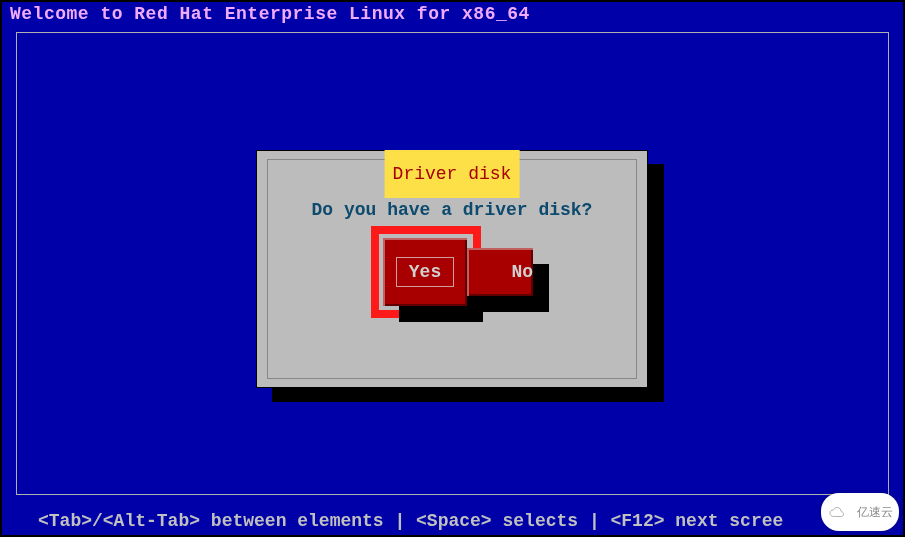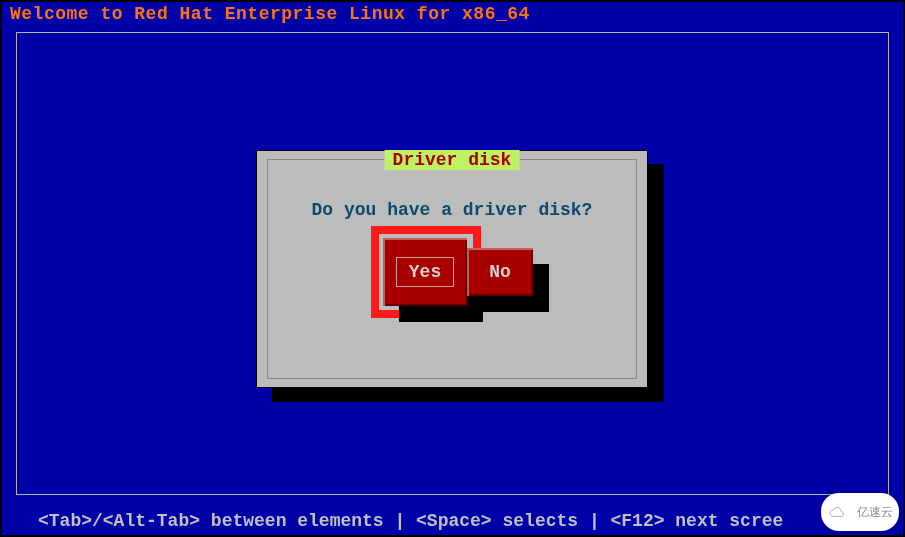"Welcome to Red Hat Enterprise" .title-bar { color: #f97316 -> #f0abfc }
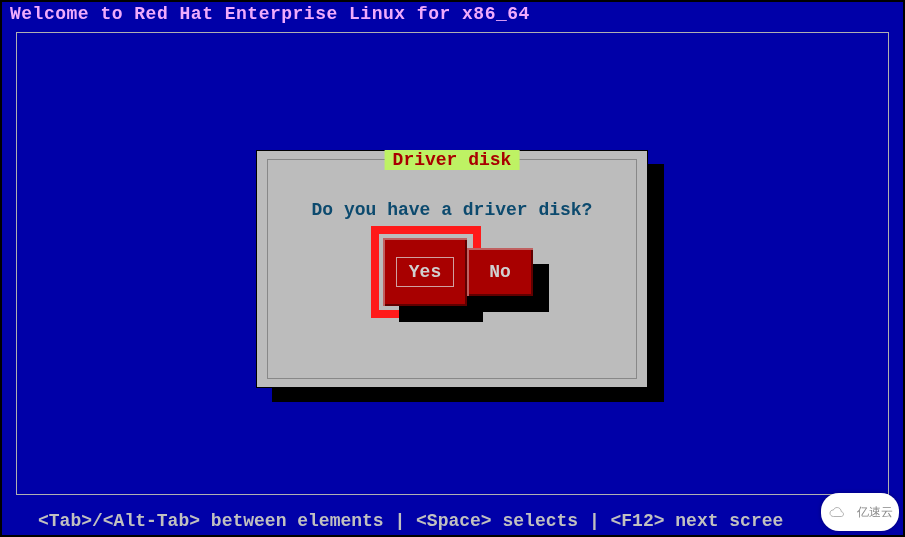"Driver disk" .dialog-title-wrap { background: #bef264 -> #fde047; font-weight: bold -> normal; padding: 0 8px -> 14px 8px }
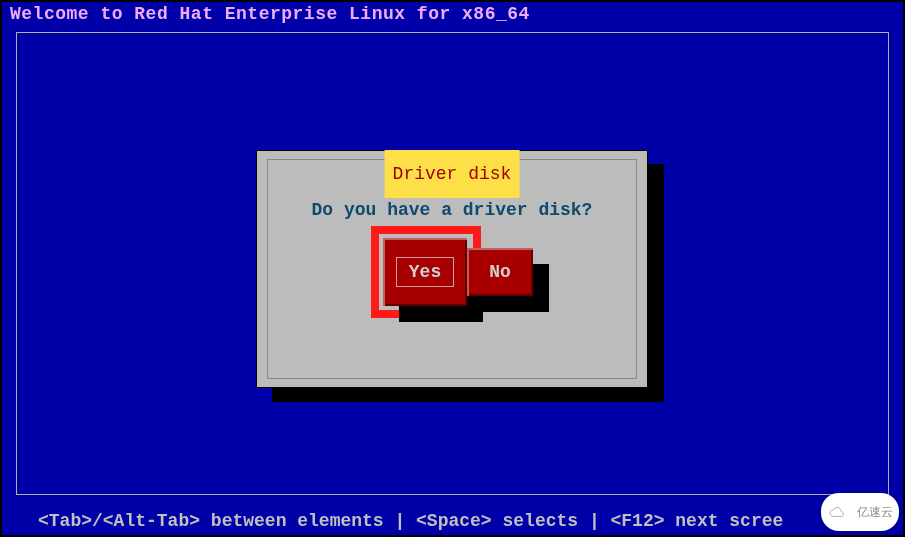"No" .btn-no { justify-content: center -> flex-end }
